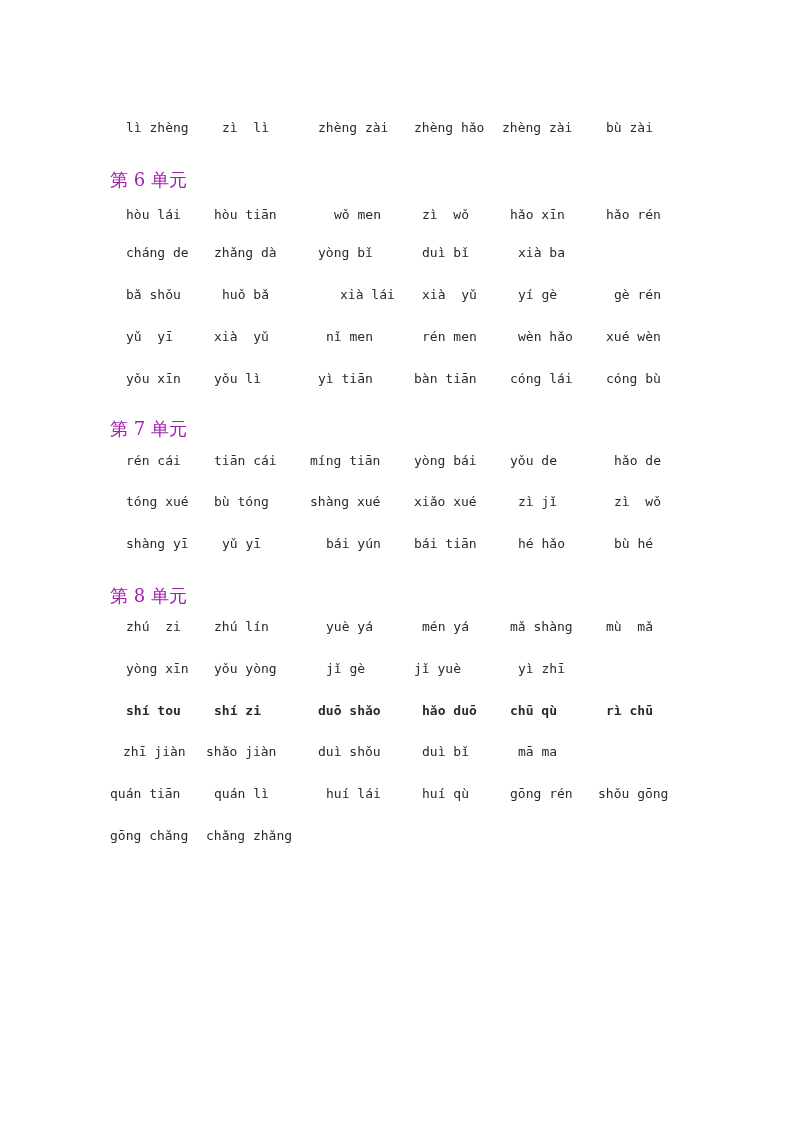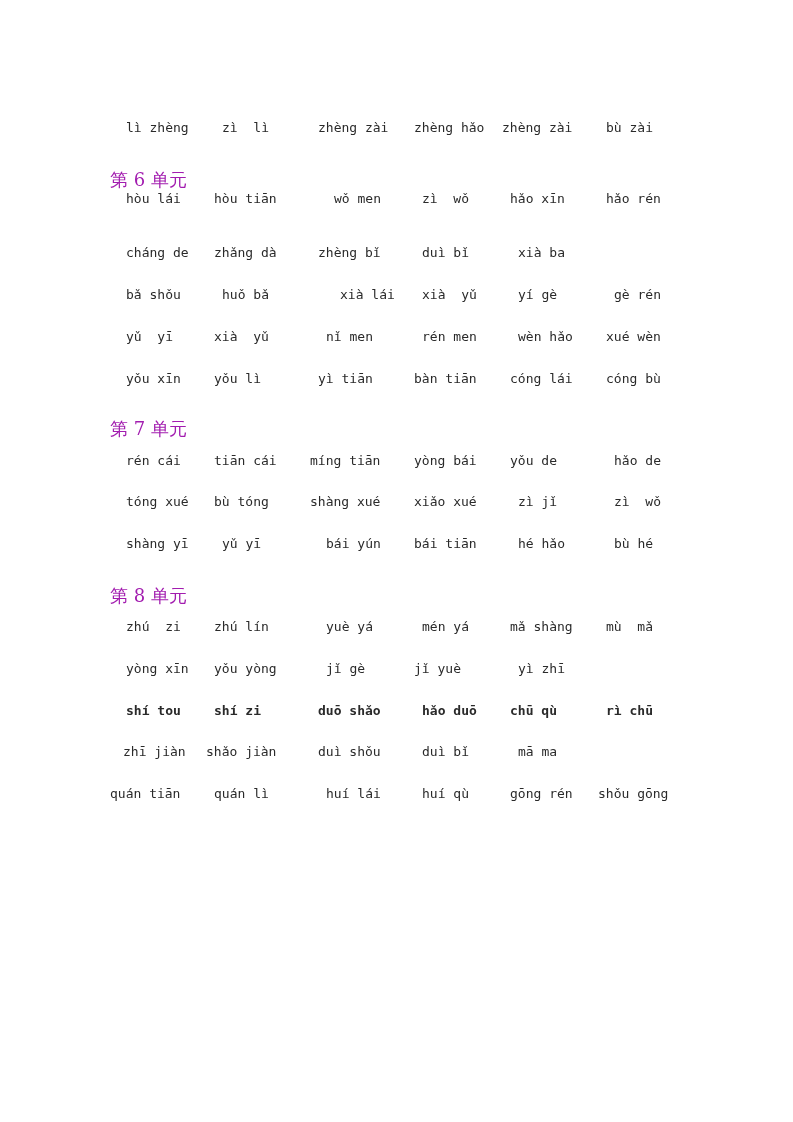"hòu lái" div.line { top: 188px -> 204px }
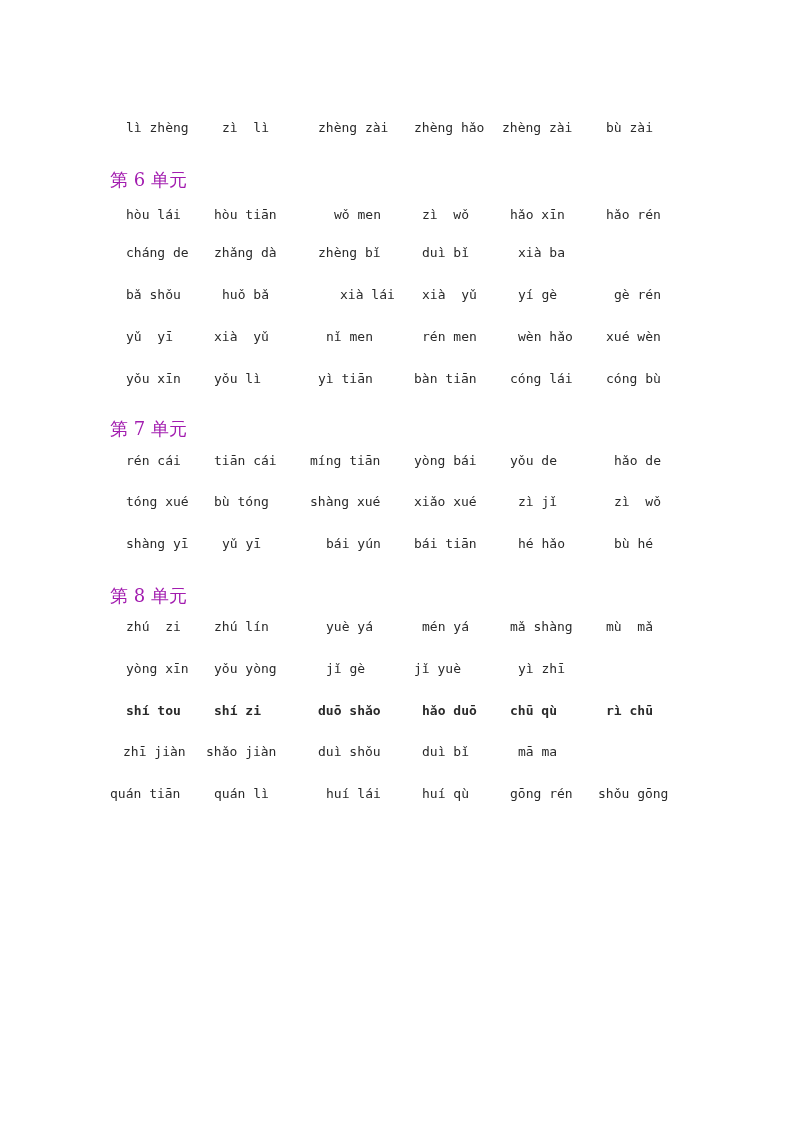"zhèng bǐ" span.word { text: zhèng -> yòng }
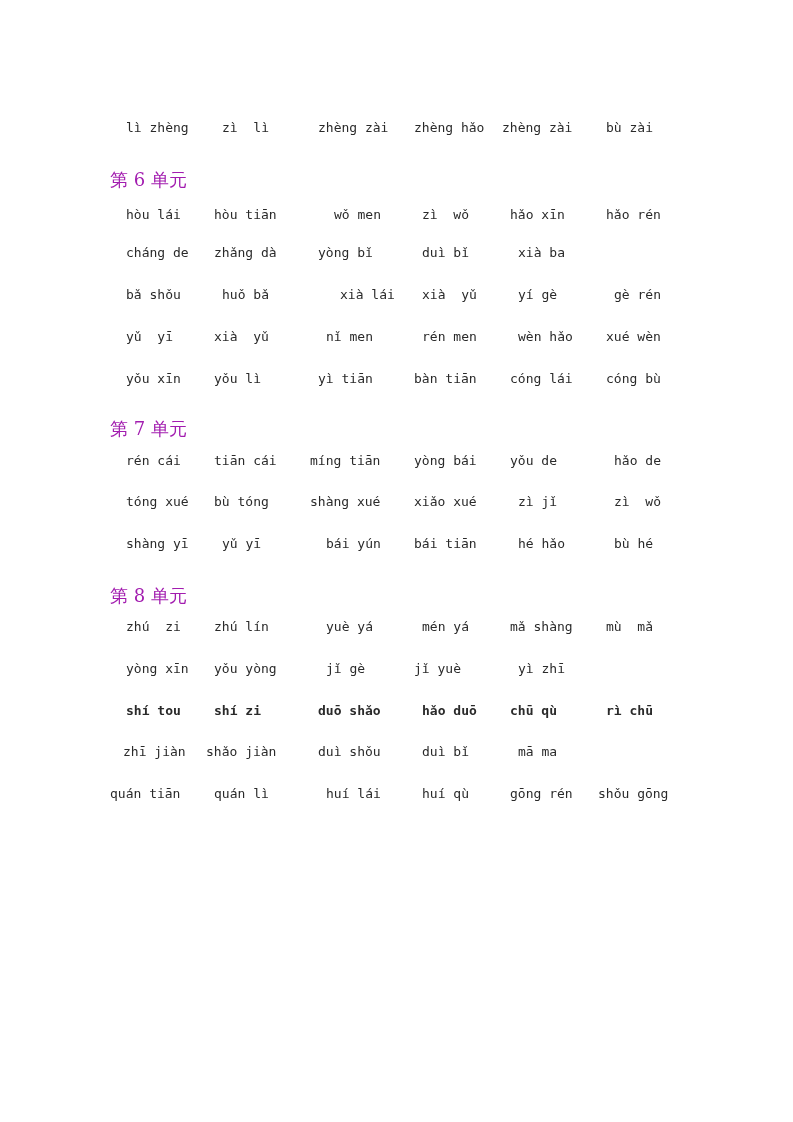"gōng chǎng" div.line { html: none -> <div> <span>gōng chǎng</span> <span>chǎng zhǎng</span> </div> }
